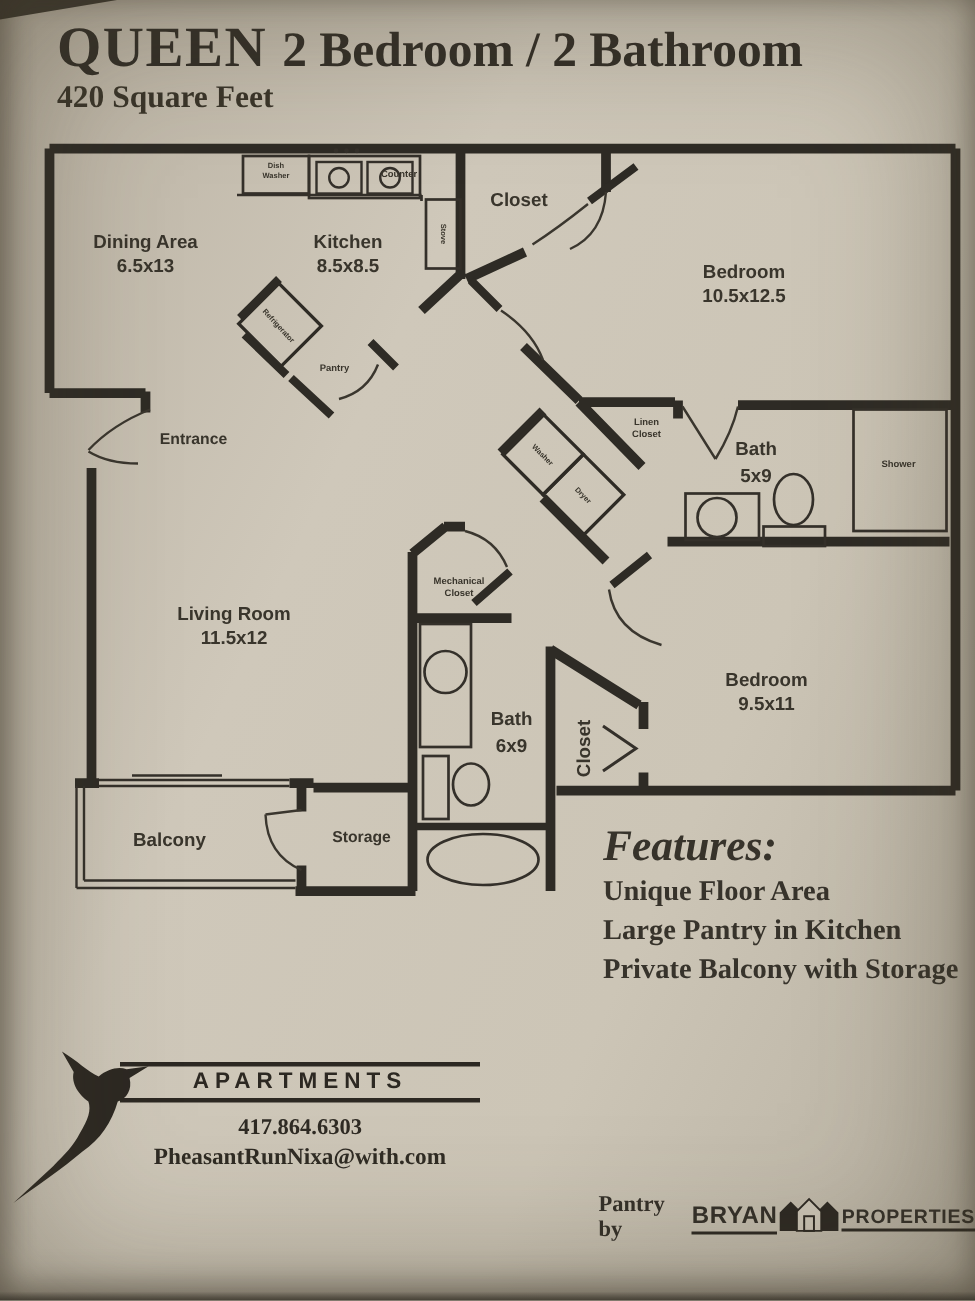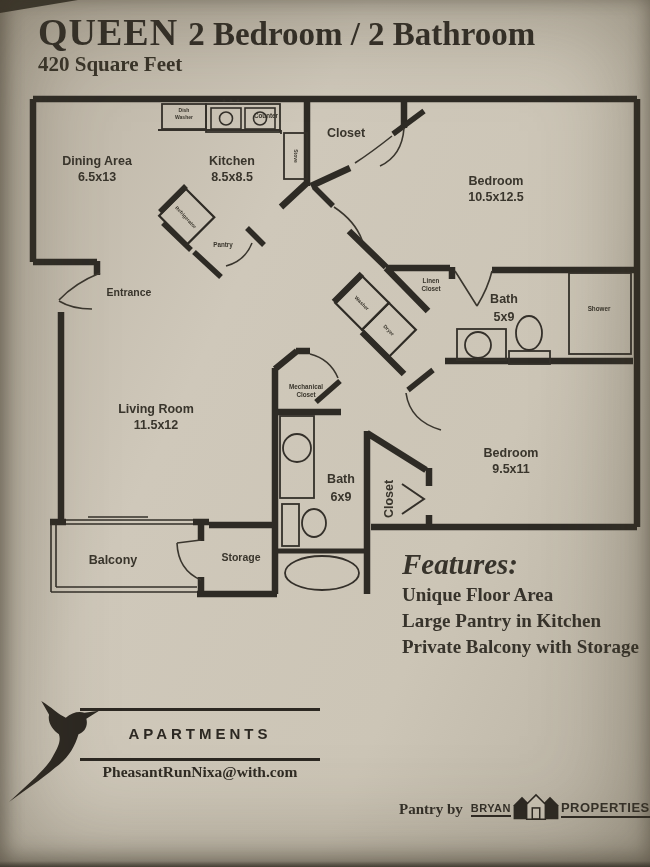"APARTMENTS" .logo .type { padding: 14px 0 -> 1px 0 }
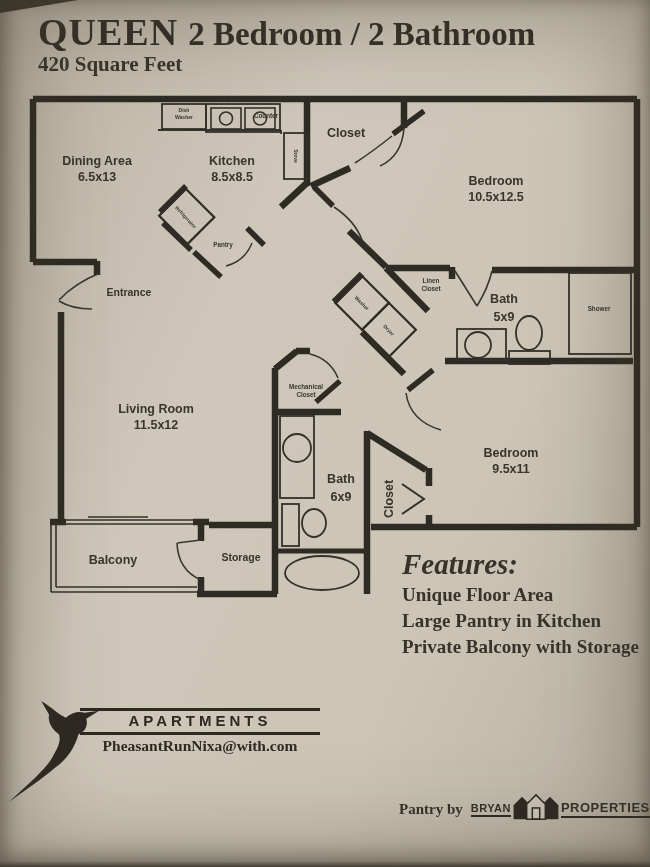"417.864.6303" div.phone { html: none -> <div>417.864.6303</div> }
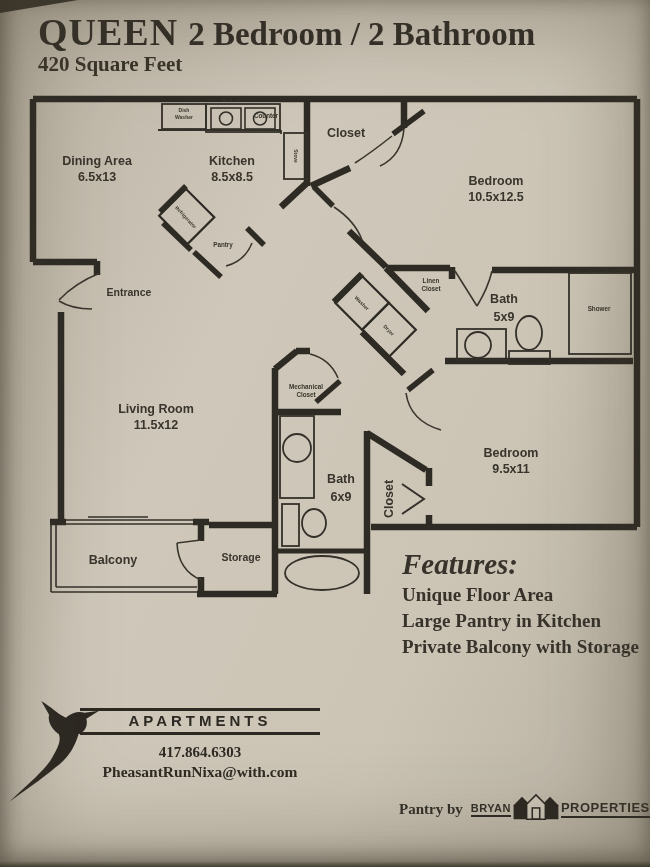"BRYAN" .managed .co { font-size: 11px -> 16px }
